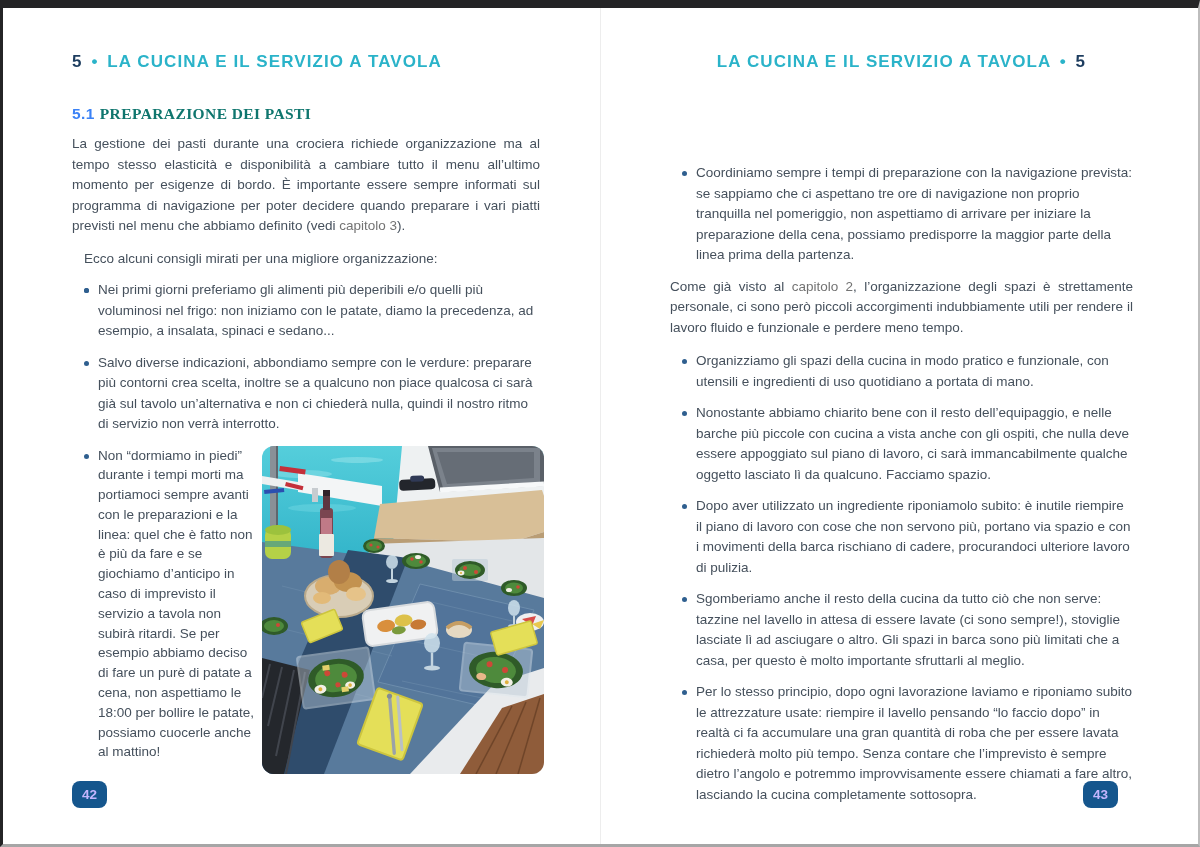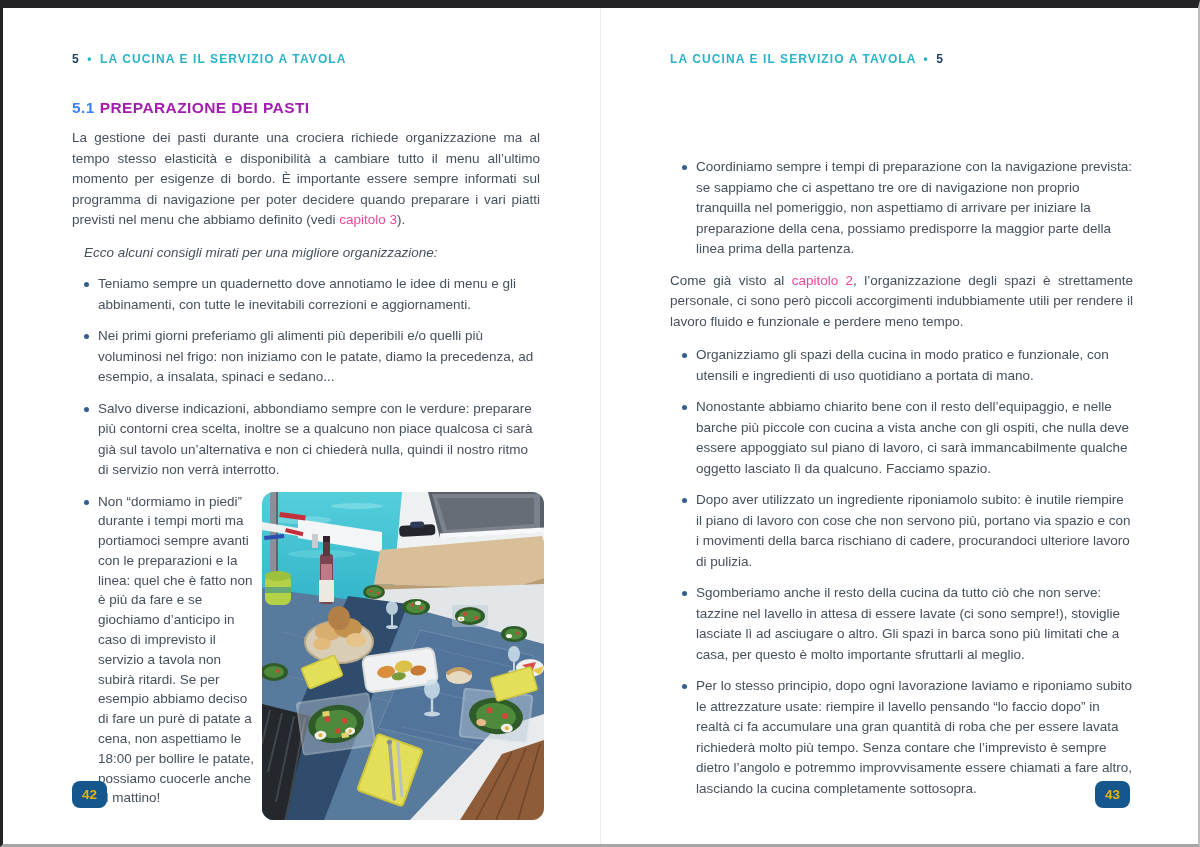"5 • LA CUCINA E" .running-head { font-size: 12px -> 17px }
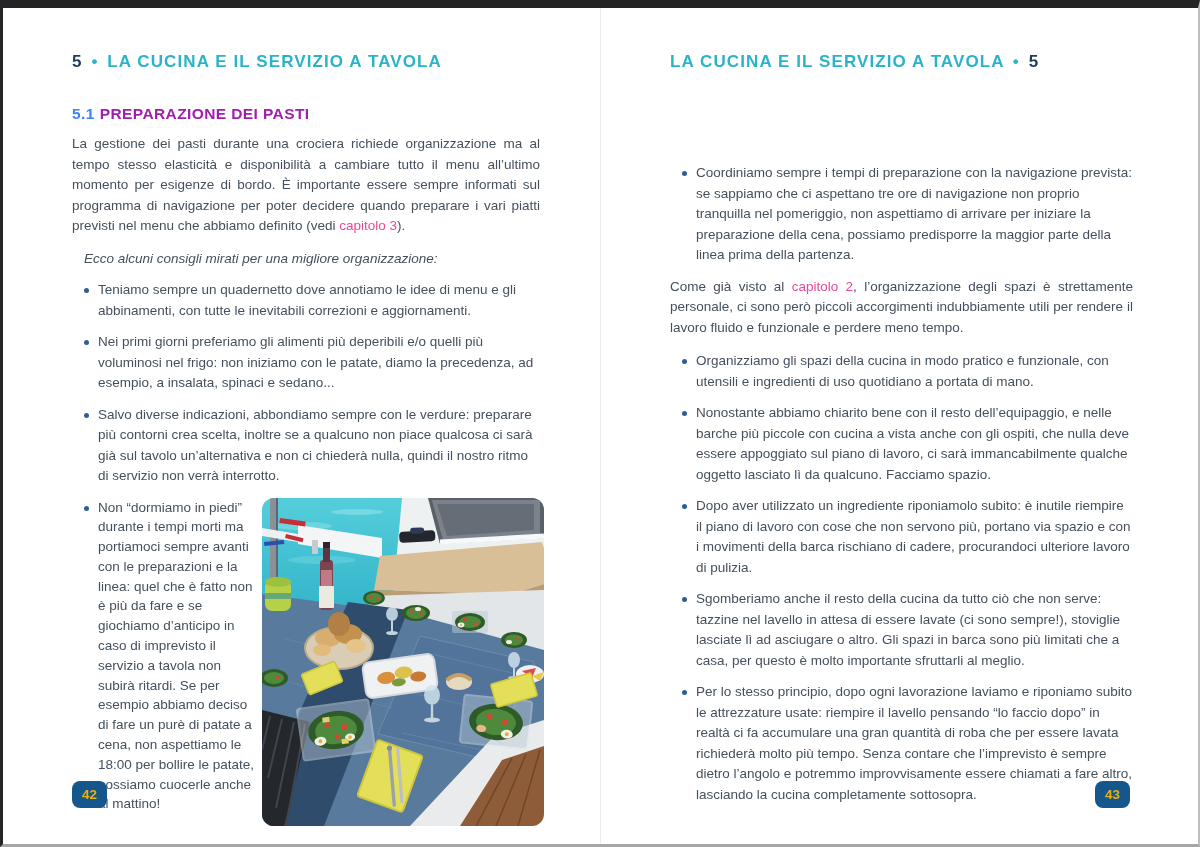"LA CUCINA E IL SERVIZIO A TAVOLA •" .running-head.right { text-align: left -> center }
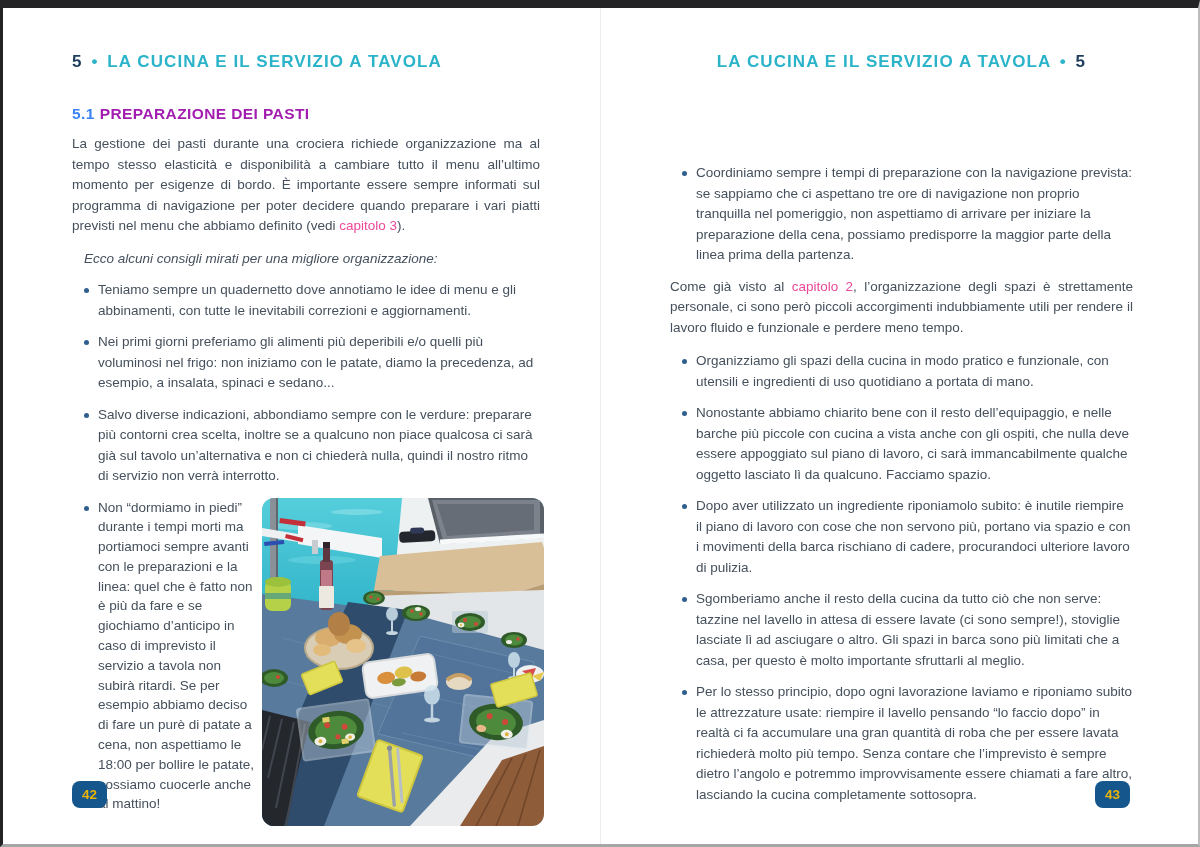"PREPARAZIONE DEI PASTI" .sec-title { color: #a21caf -> #0f766e; font-family: none -> Liberation Serif, serif }
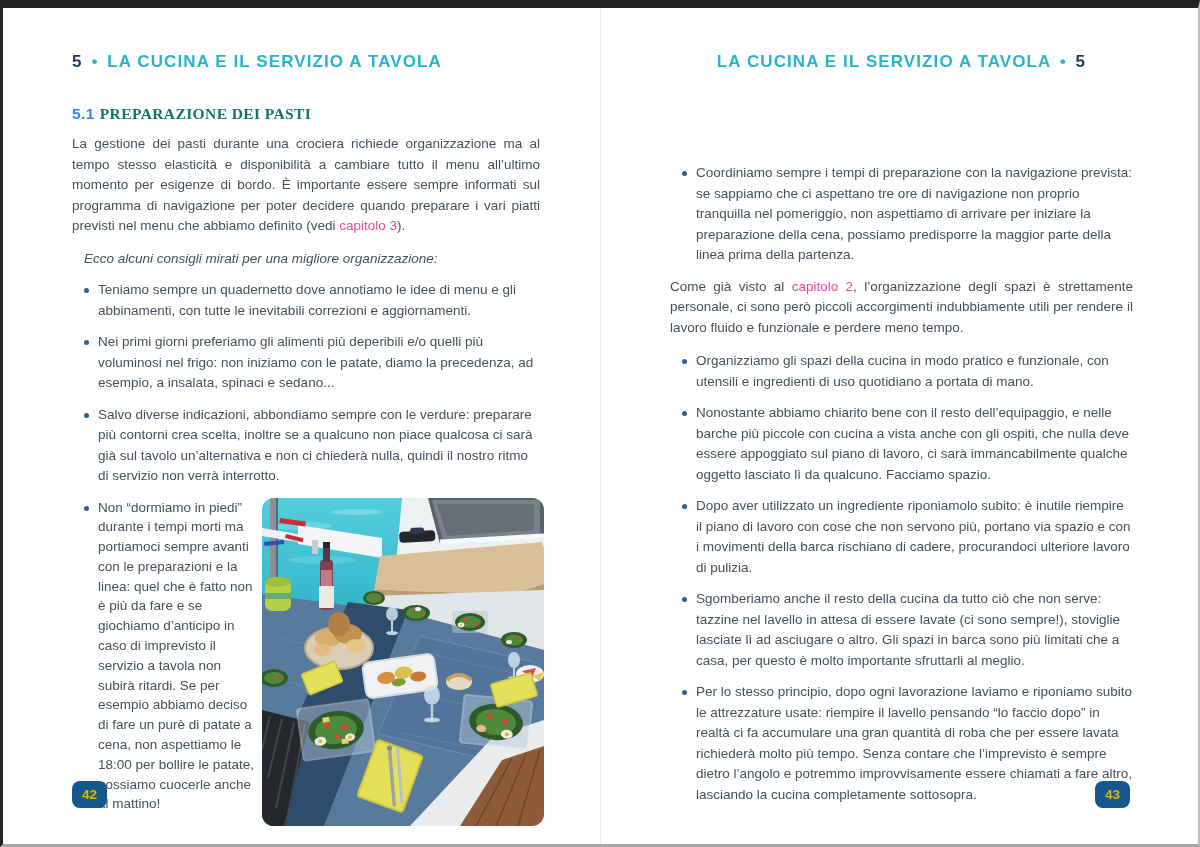"capitolo 3" .link { color: #ec4899 -> #737373 }
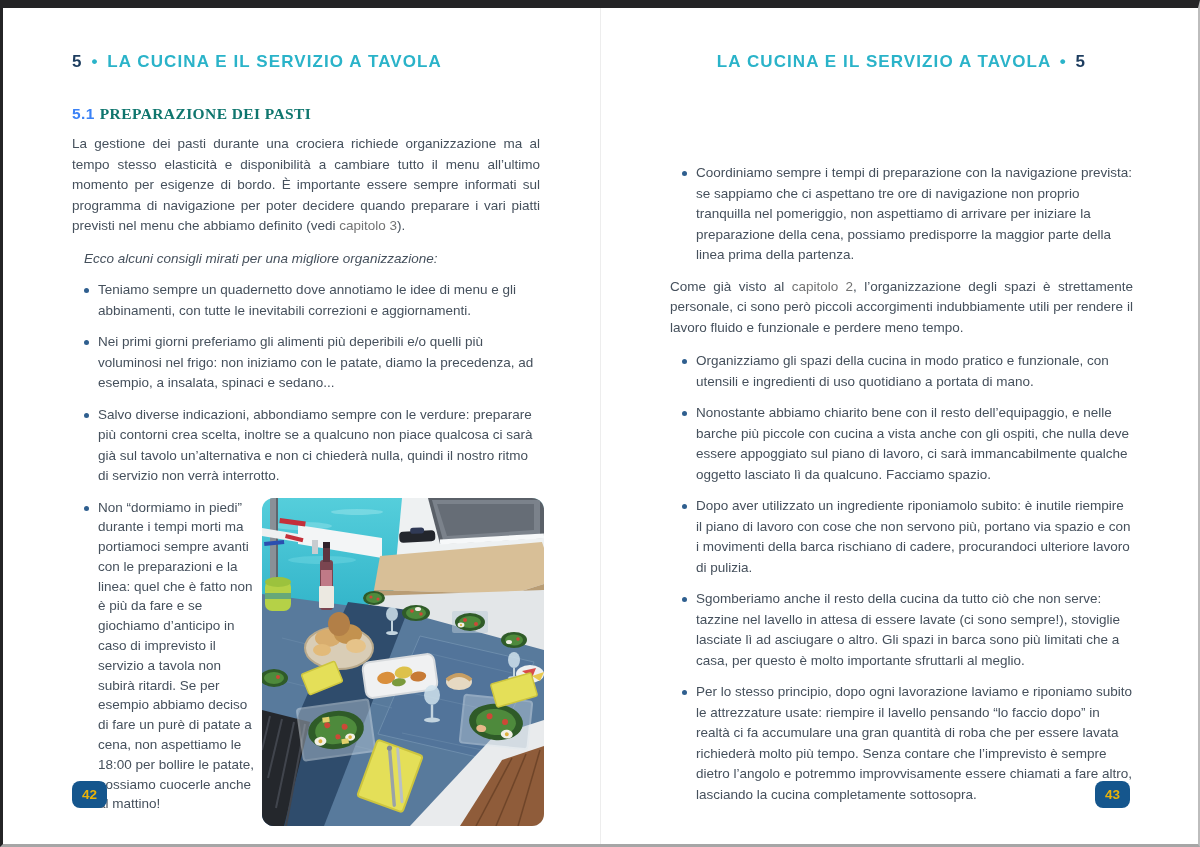"Ecco alcuni consigli mirati per" .mt-lead { font-style: italic -> none }
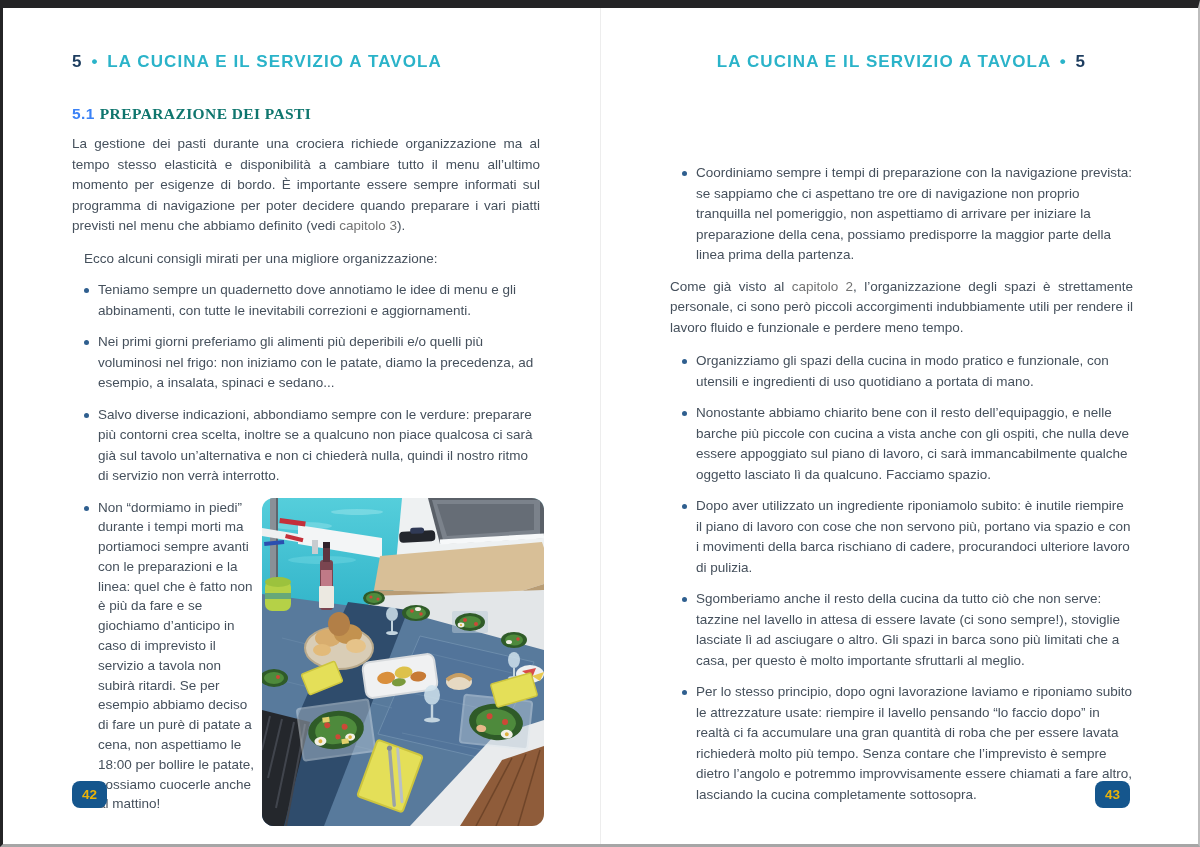"Teniamo sempre un quadernetto dove" span { html: <span>Teniamo sempre un quadernetto dove annotiamo le idee di menu e gli abbinamenti, con tutte le inevitabili correzioni e aggiornamenti.</span> -> none }
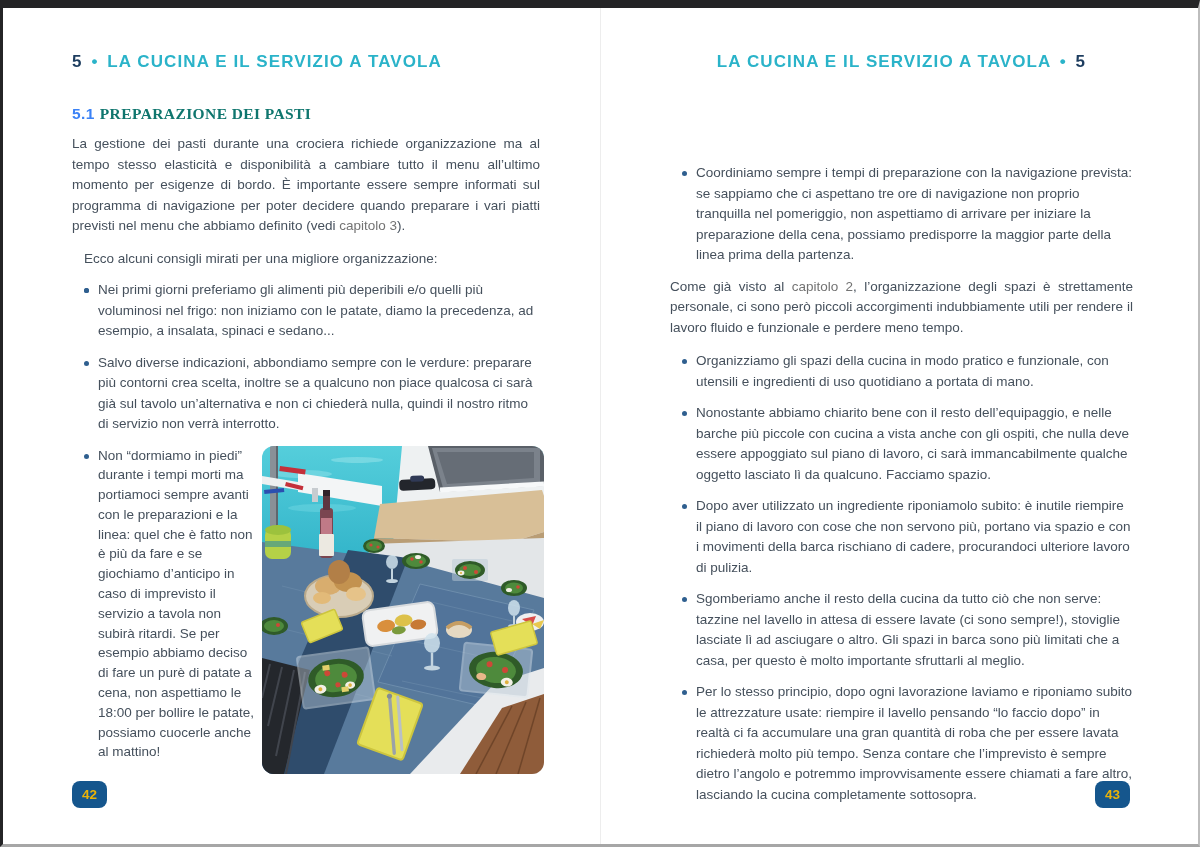"42" .page-badge { color: #eab308 -> #c4b5fd }
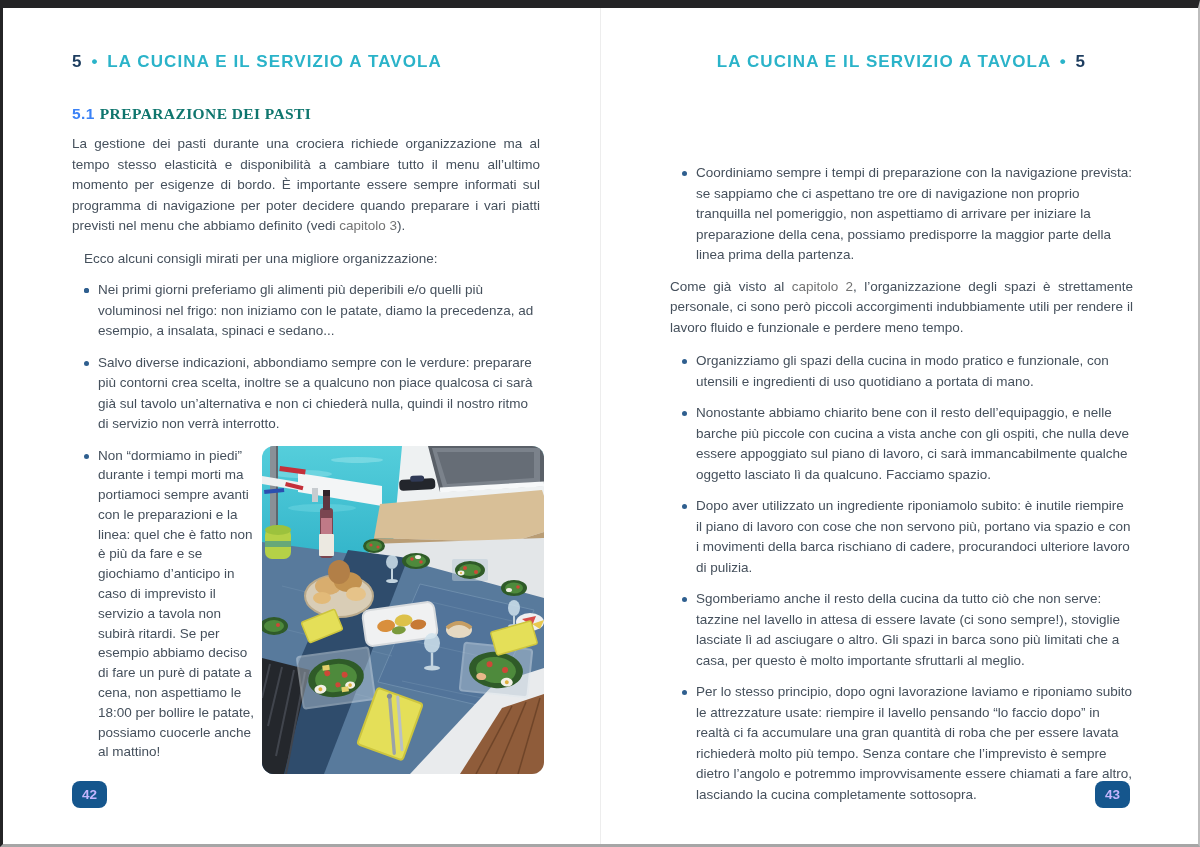"43" .badge-r { left: 495px -> 483px }
